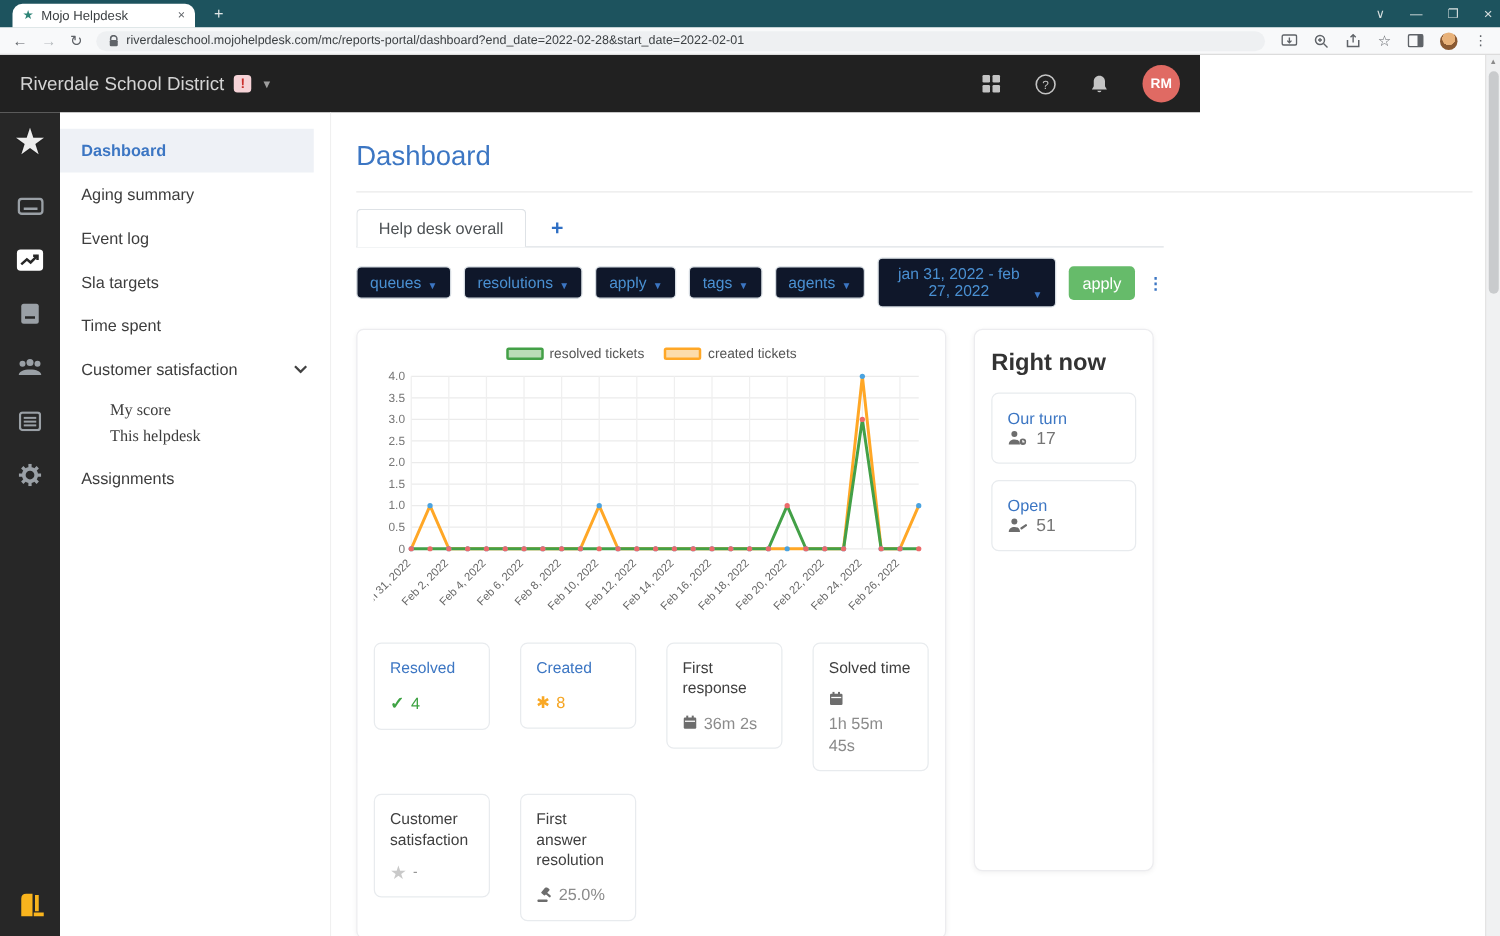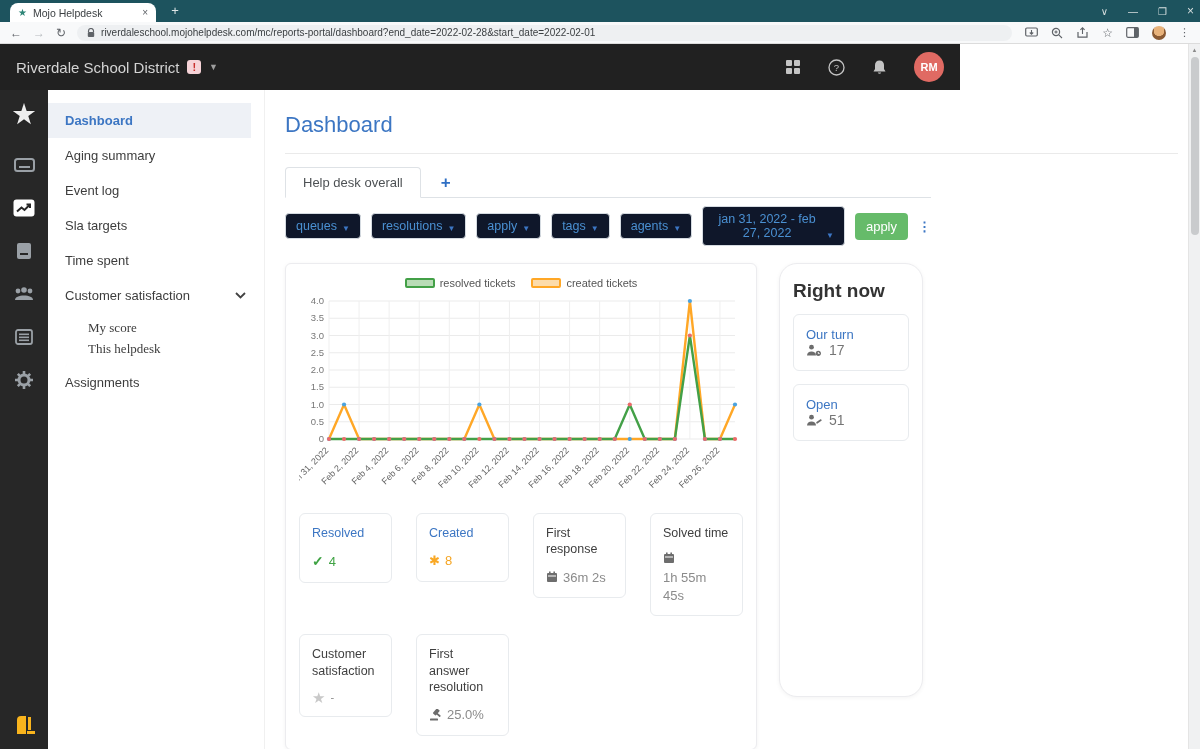"Right now" .rightnow { border-radius: 18px -> 7px }
